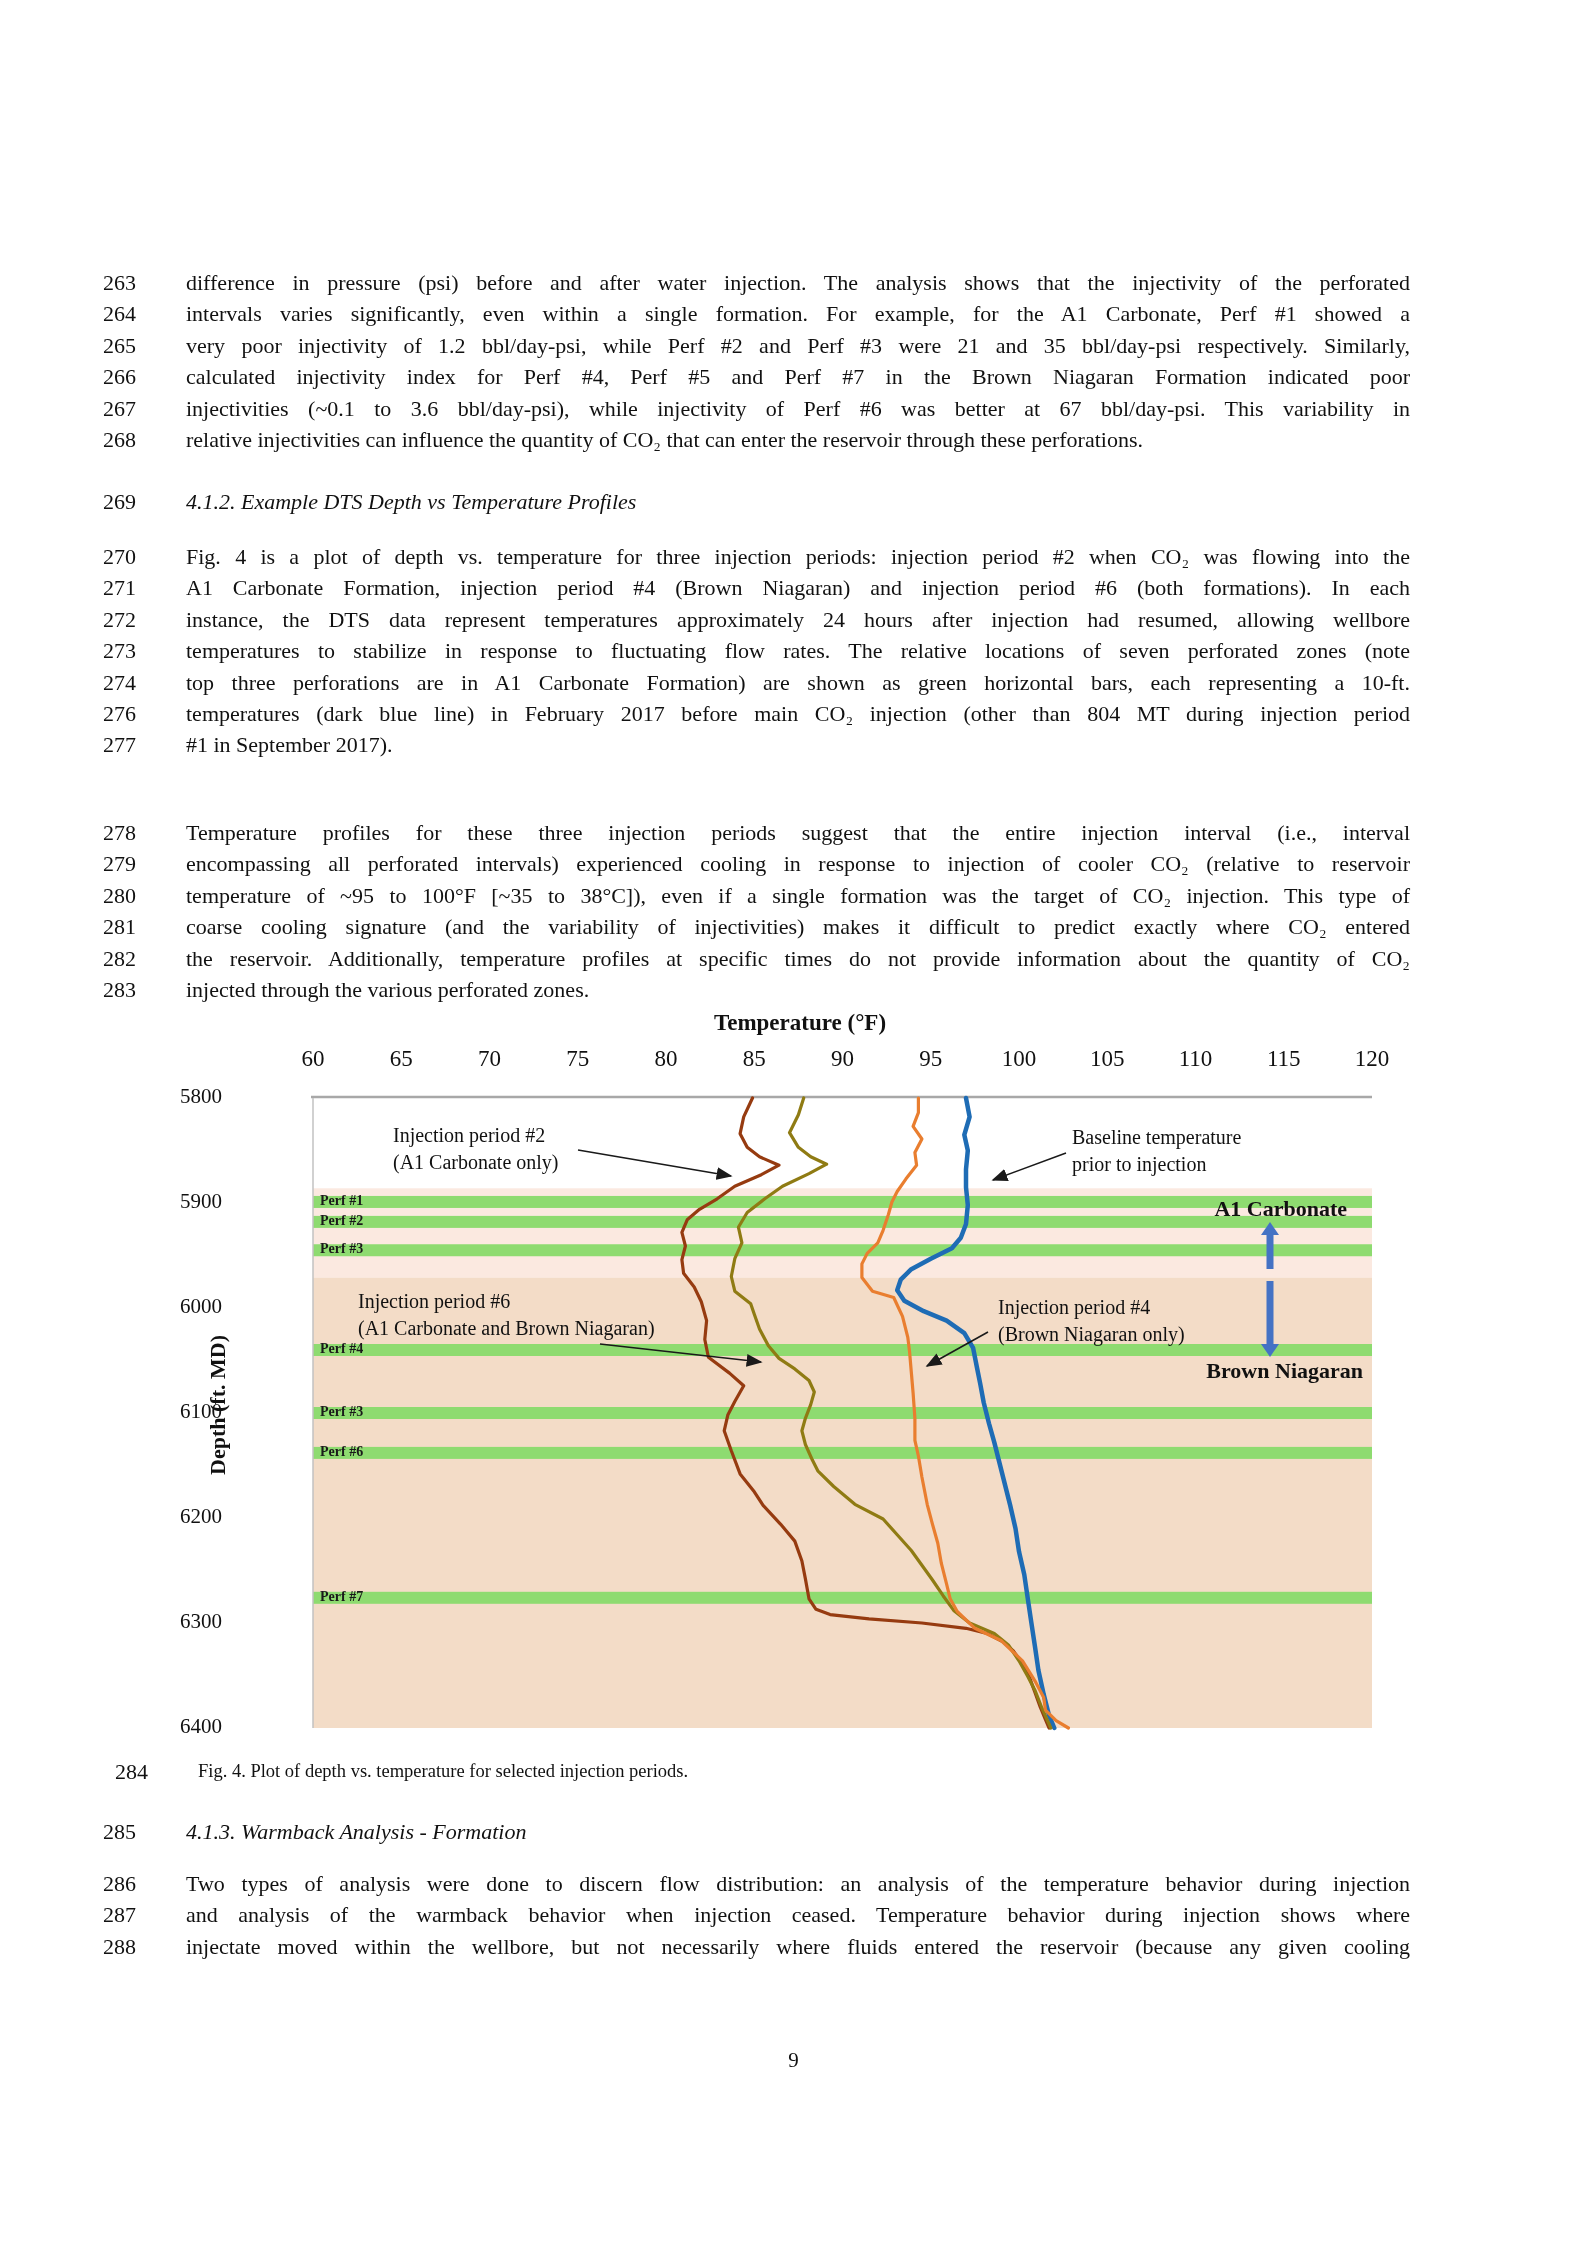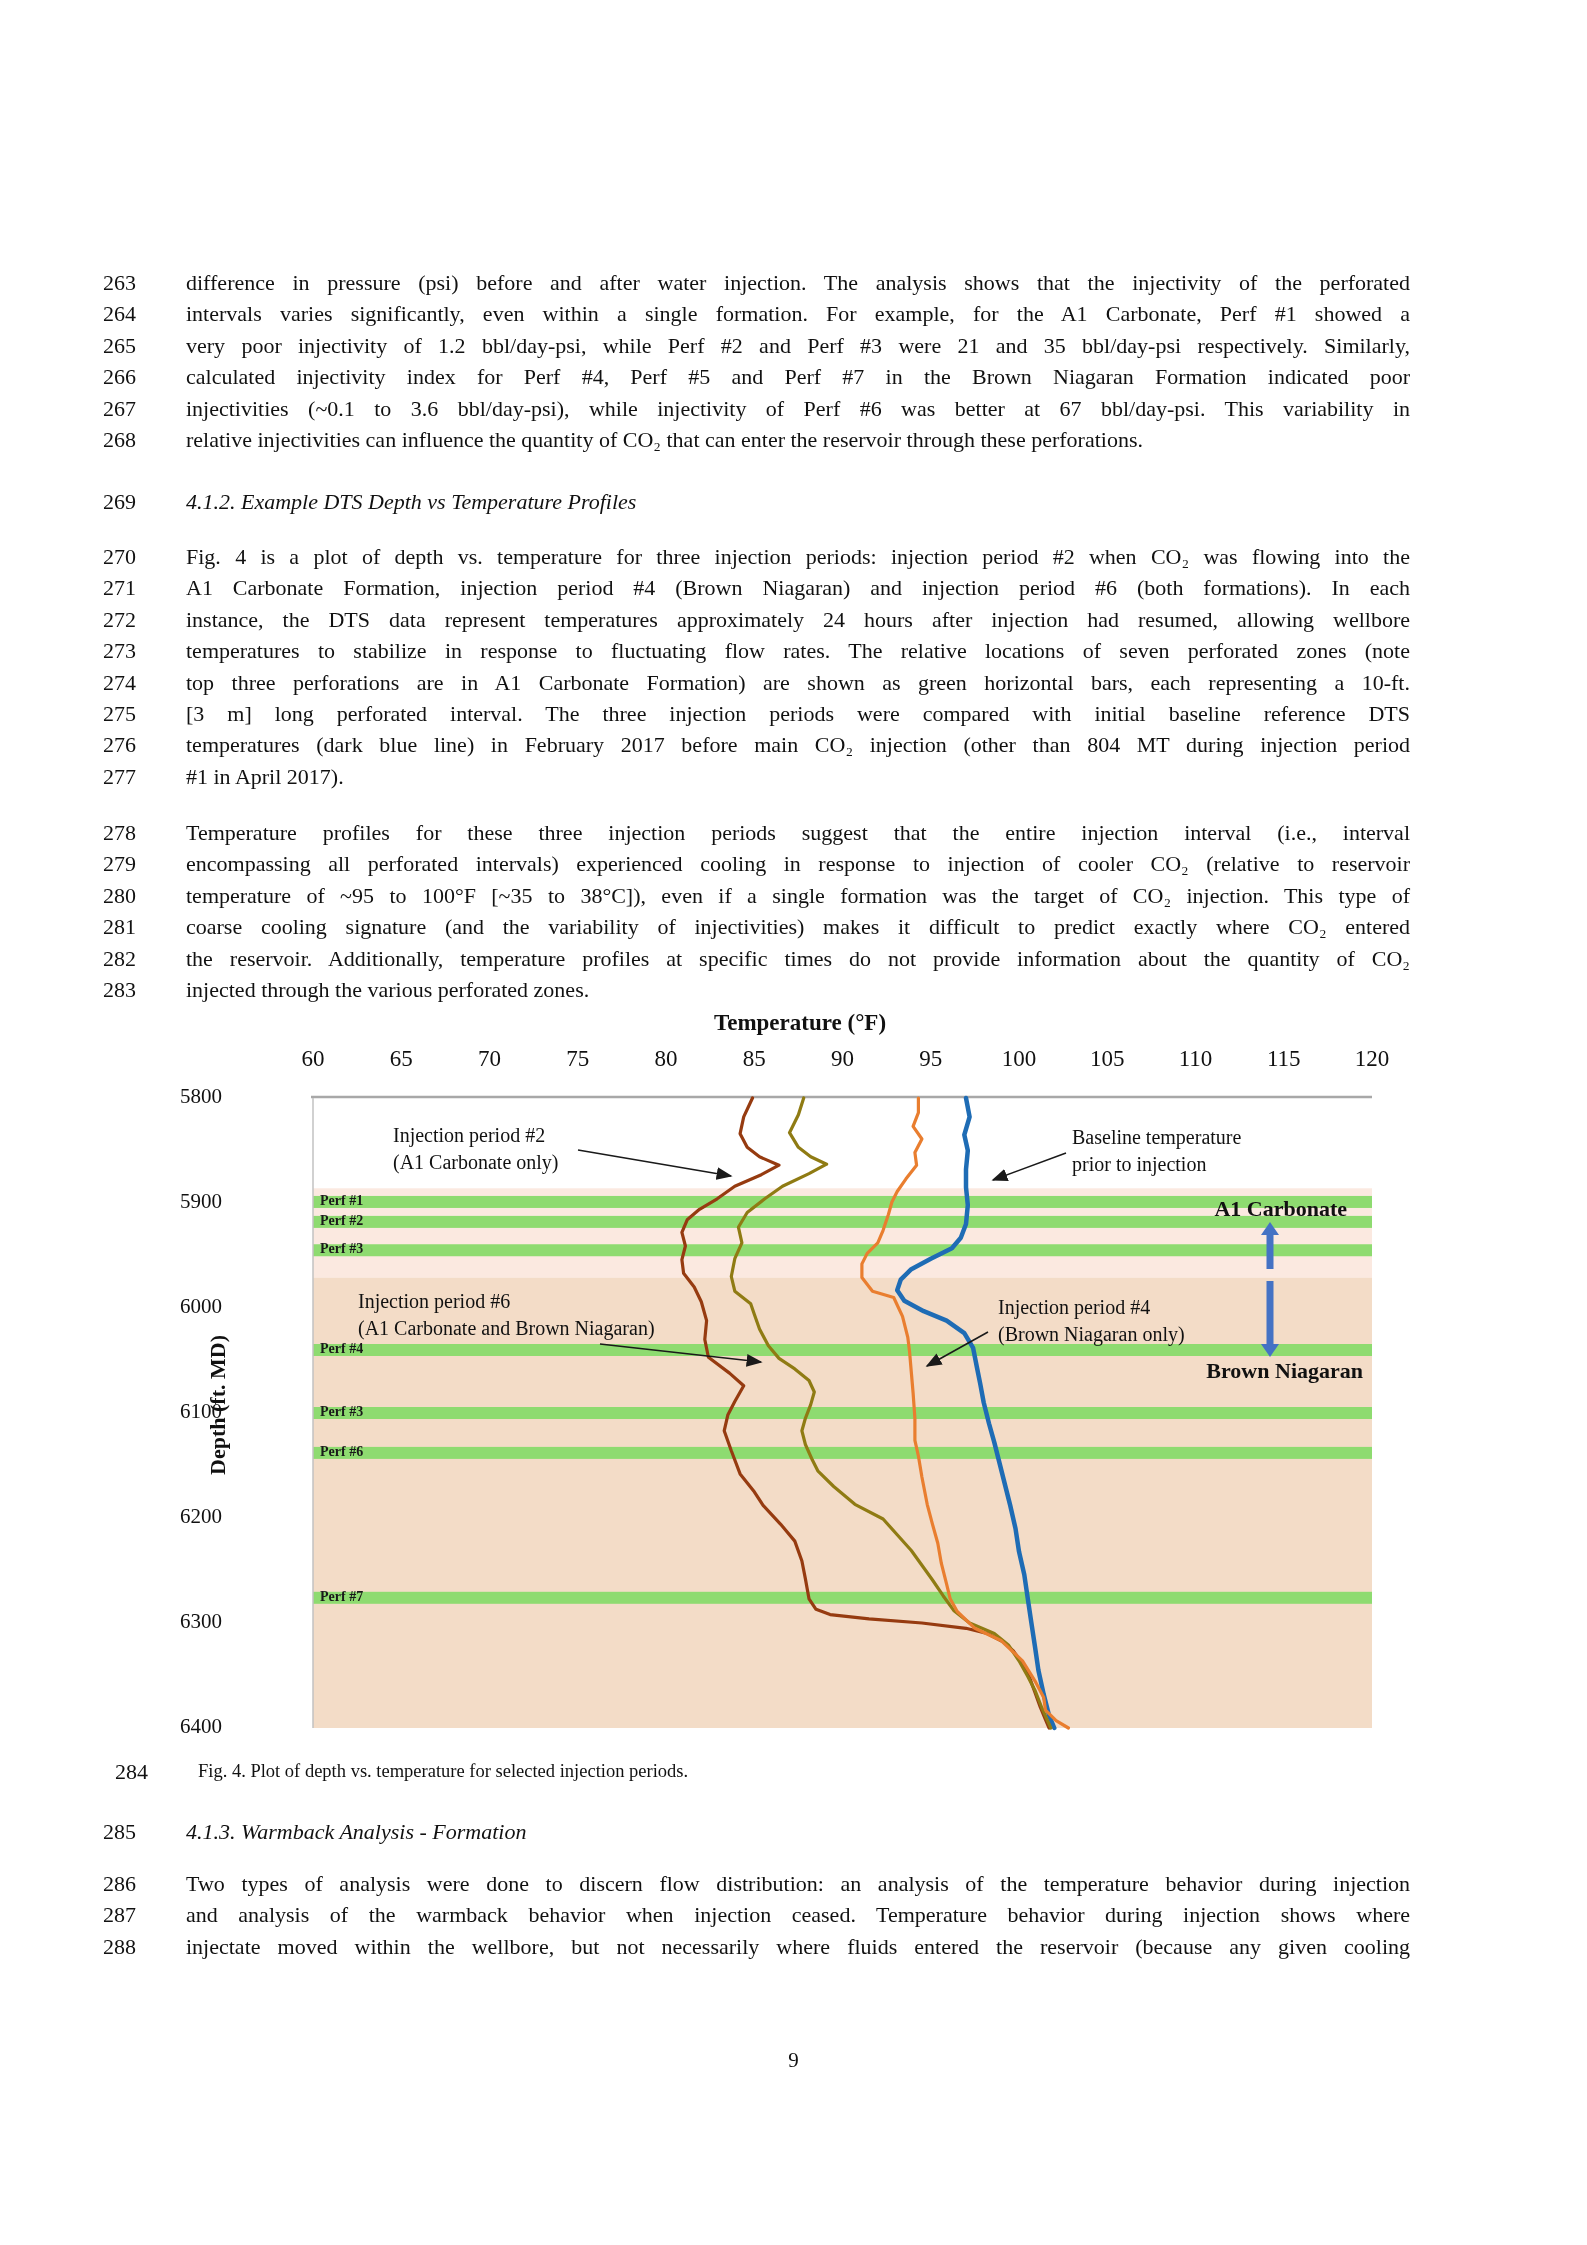"275" div.line-row { html: <div> <span>275</span> <div>[3 m] long perforated interval. The three injection periods were compared with initial baseline reference DTS</div> </div> -> none }
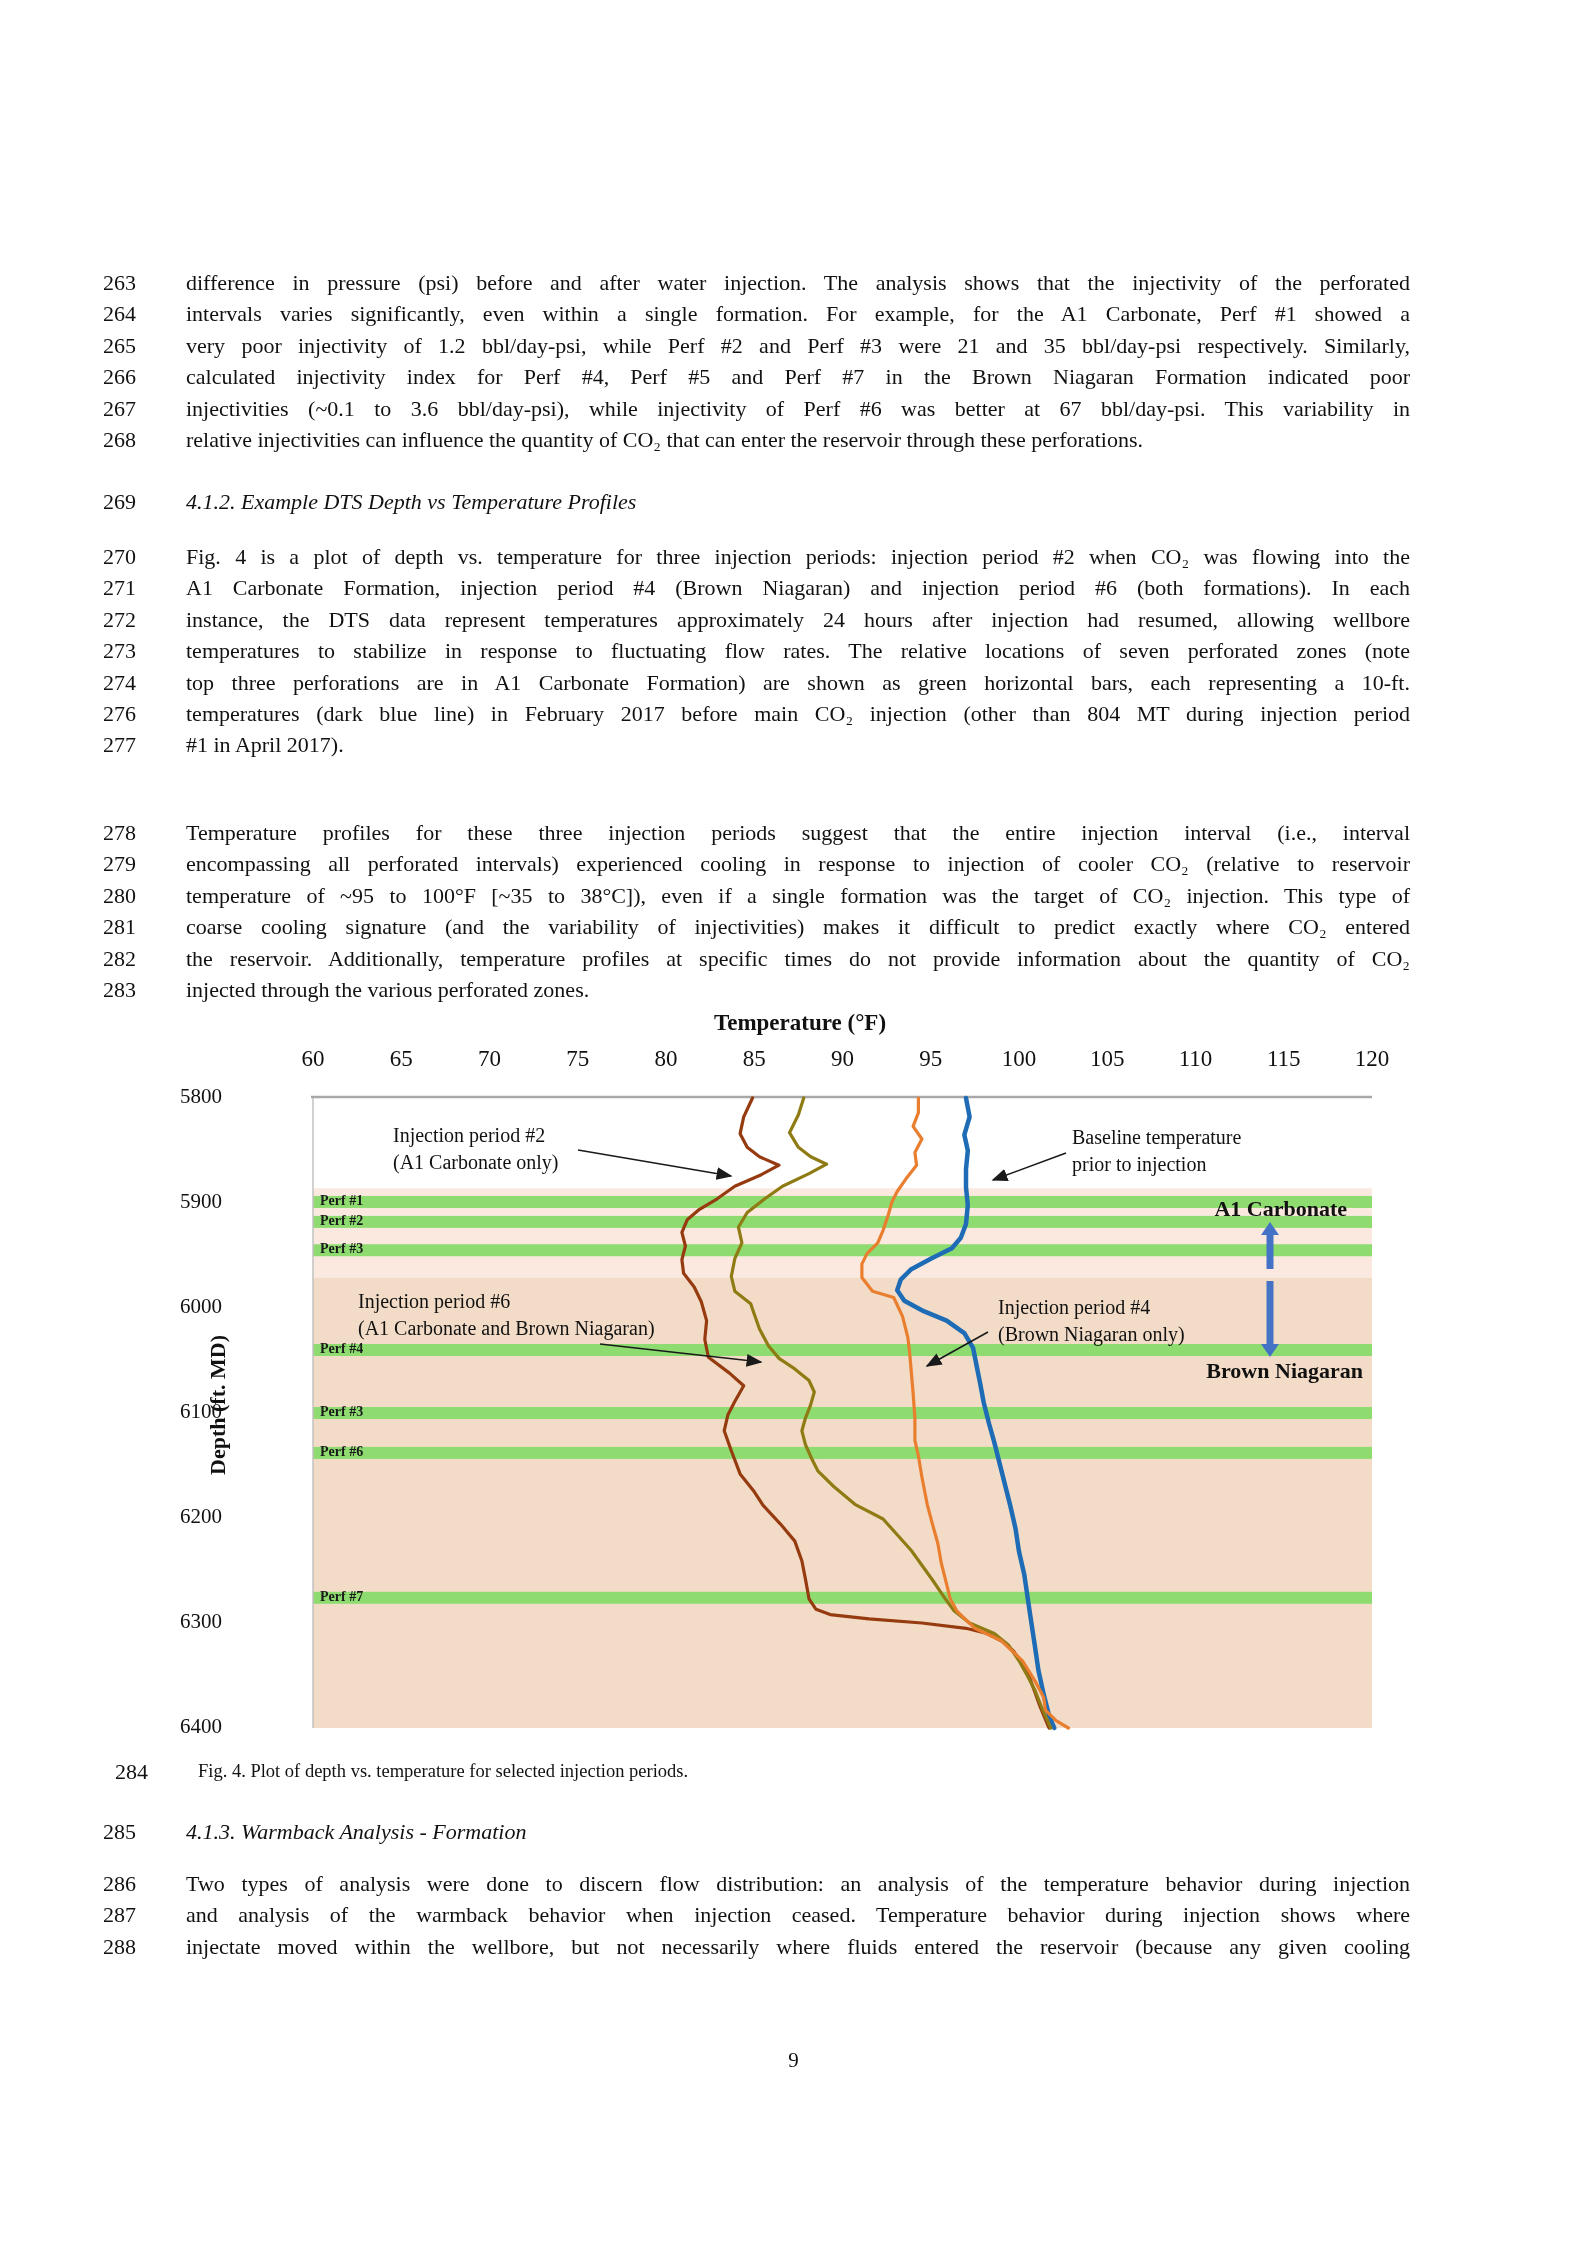"#1 in April 2017)." div.line-text { text: April -> September }
